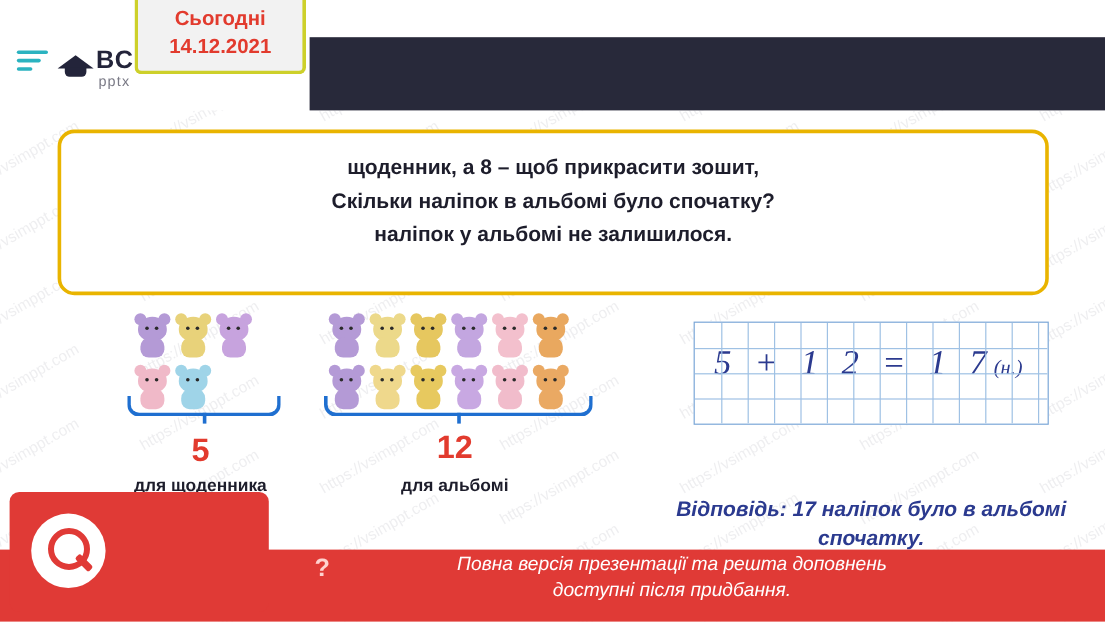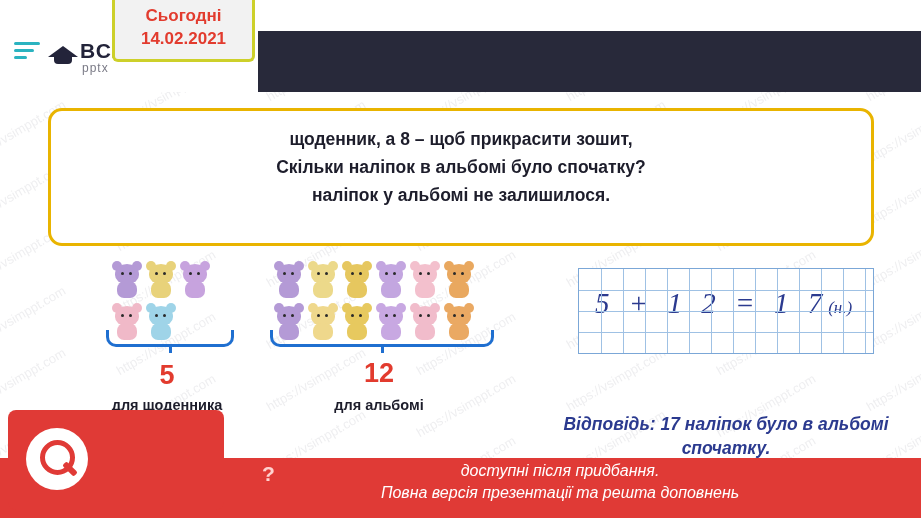"14.02.2021" div.d2 { text: 14.02.2021 -> 14.12.2021 }
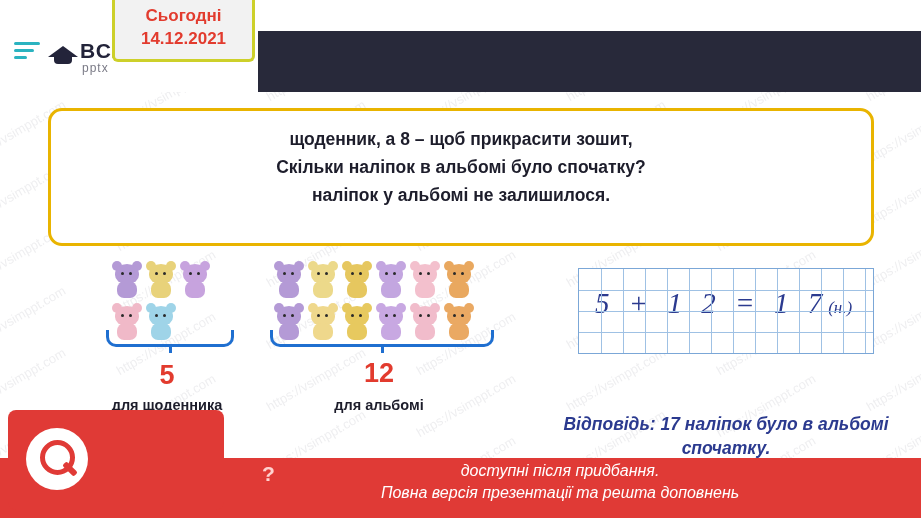"доступні після придбання." div { order: before "Повна версія презентації та решта" -> after "Повна версія презентації та решта" }
